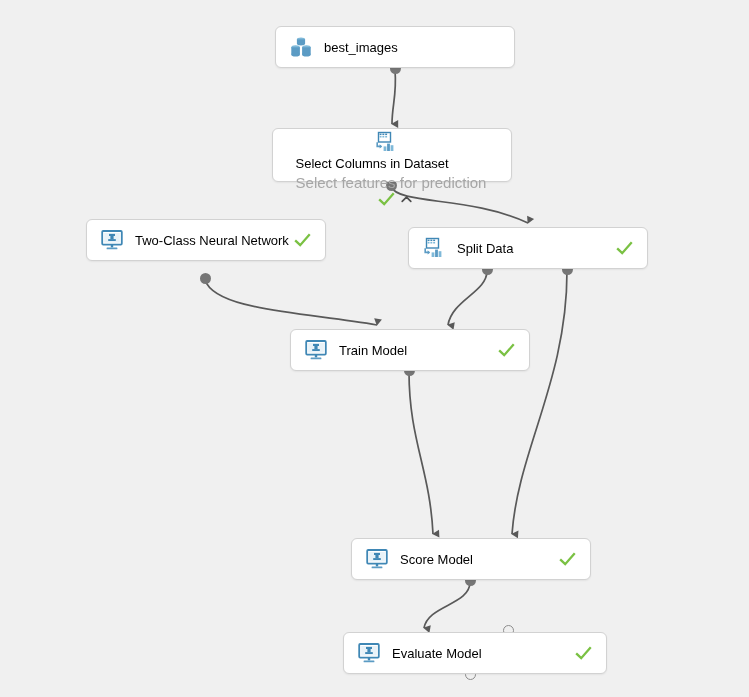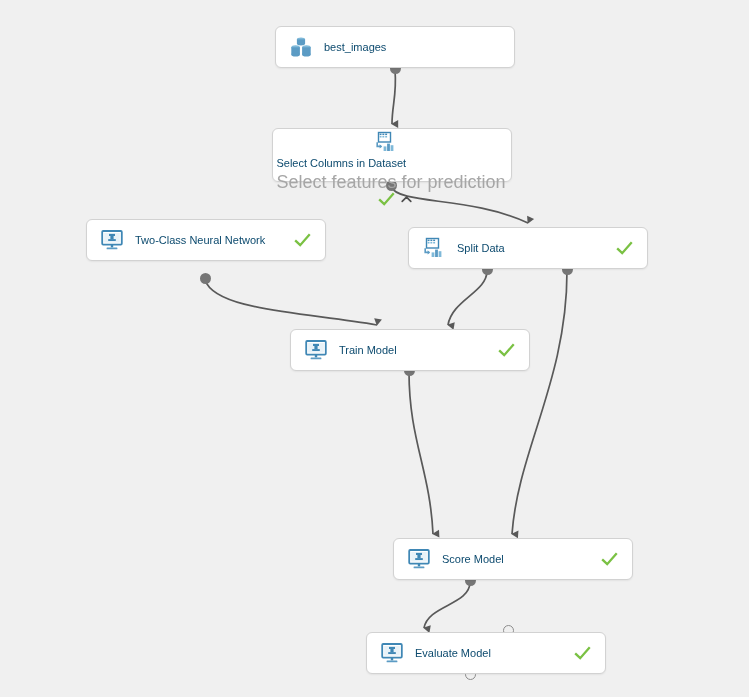"best_images" .node .title { color: #0c4a6e -> #000000; font-size: 11px -> 13px }
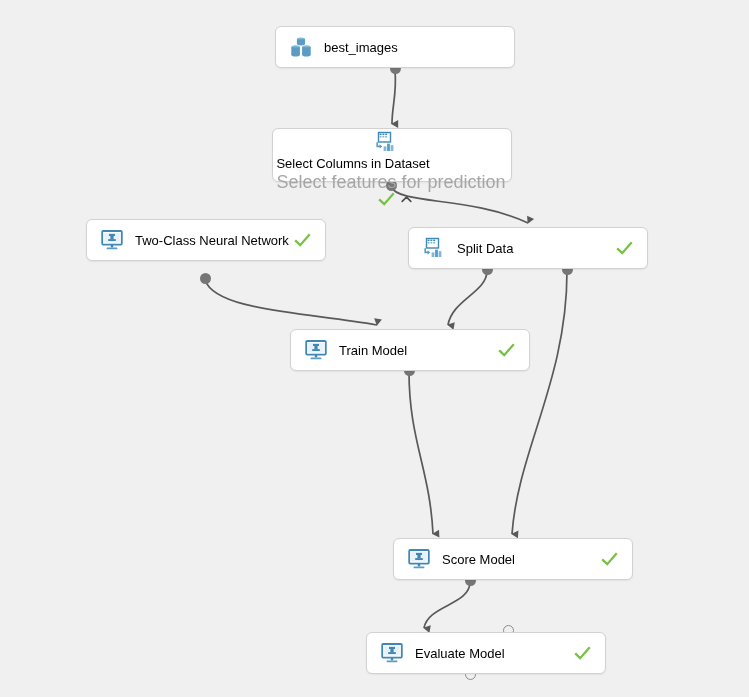"Select features for prediction" .node .subtitle { font-size: 18px -> 15px }
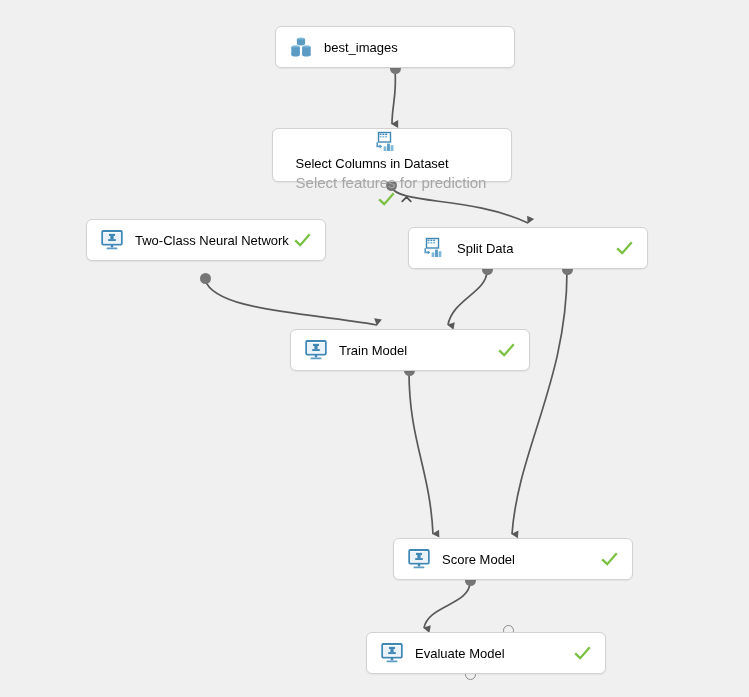"Score Model" div.node { margin-left: 42px -> none }
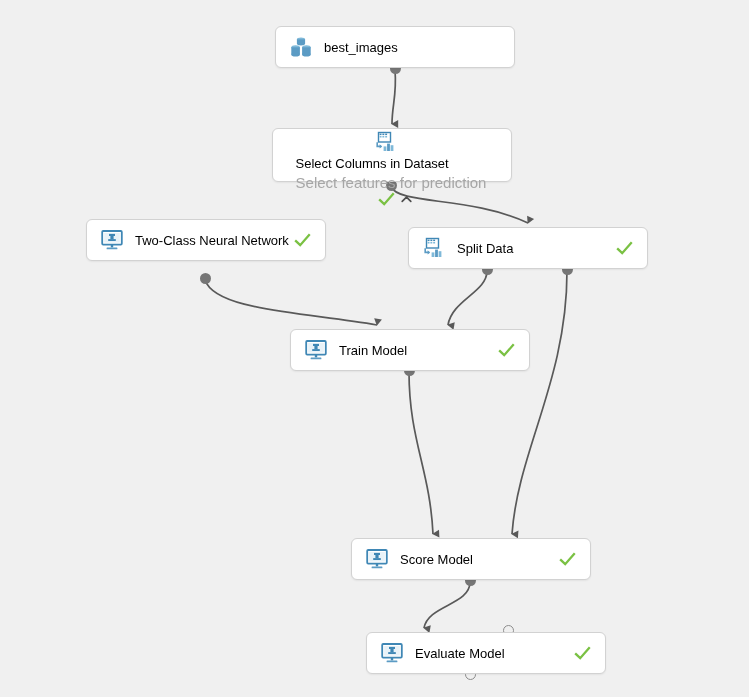"Evaluate Model" div.node { left: 366px -> 343px; width: 240px -> 264px }
